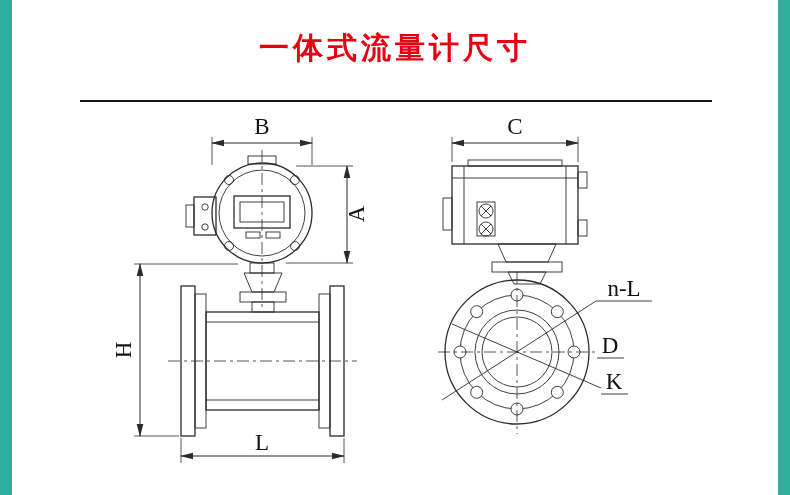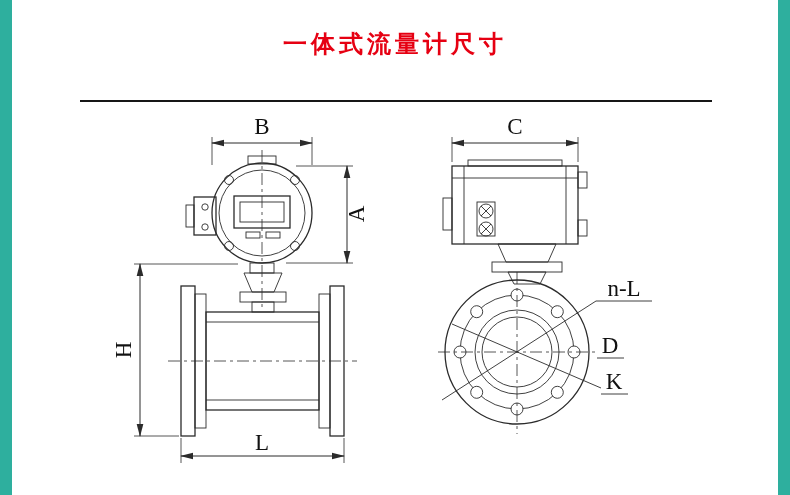"一体式流量计尺寸" .title { font-size: 24px -> 30px }
